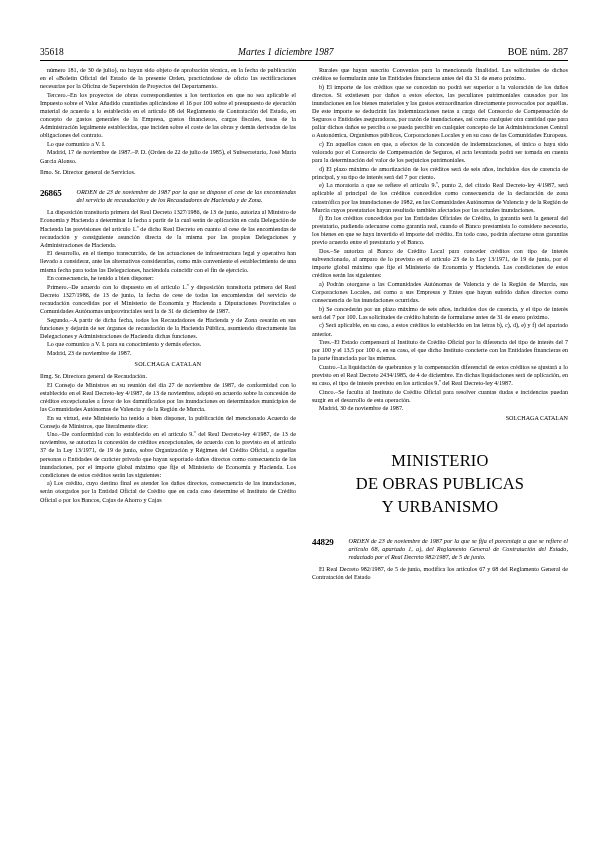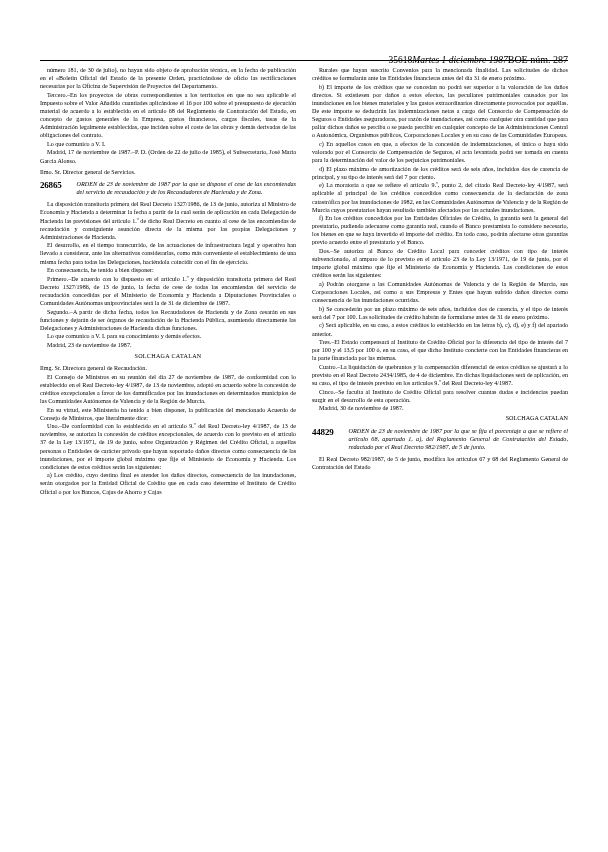"35618" .header { justify-content: flex-end -> space-between; margin-top: 8px -> none }
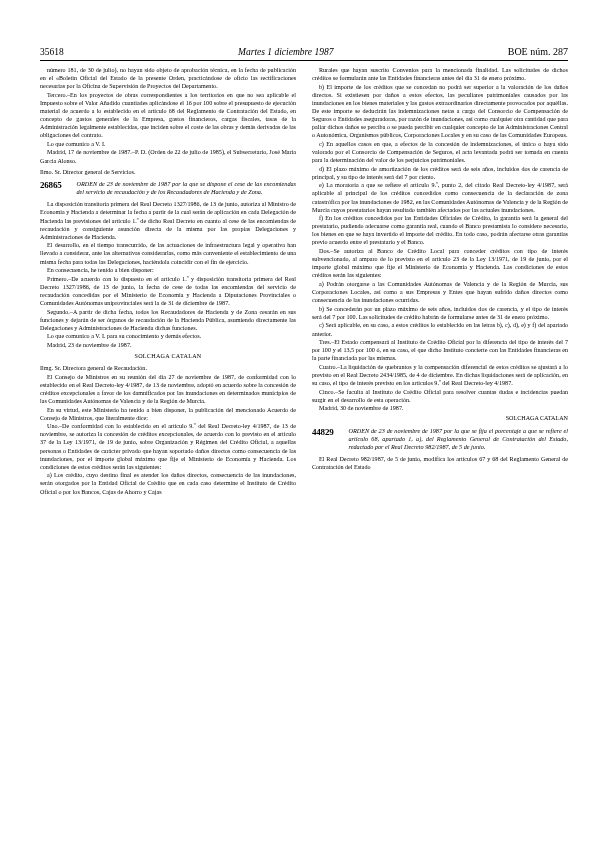"26865" .entry { margin-top: 4px -> 12px }
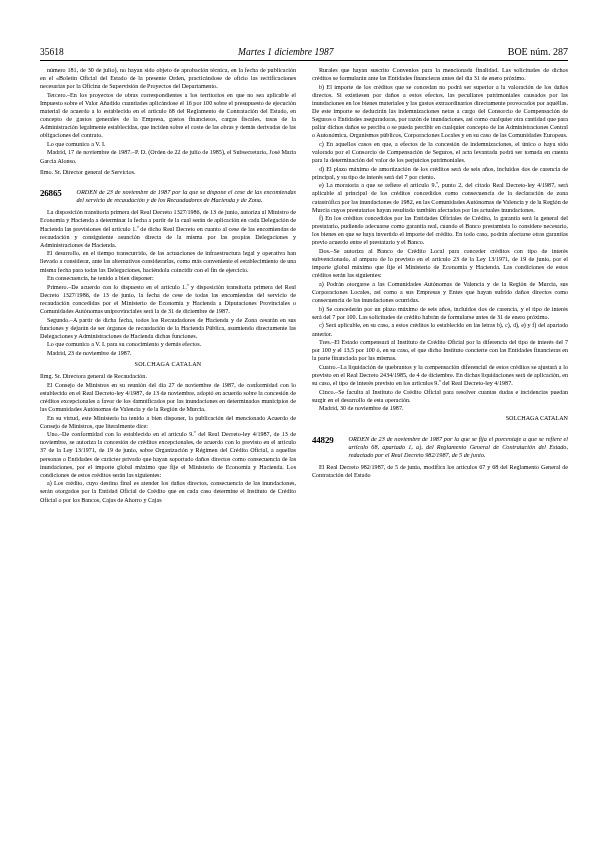"MINISTERIO" div.ministry { html: none -> <div> <div>MINISTERIO</div> <div>DE OBRAS PUBLICAS</div> <div>Y URBANISMO</div> </div> }
